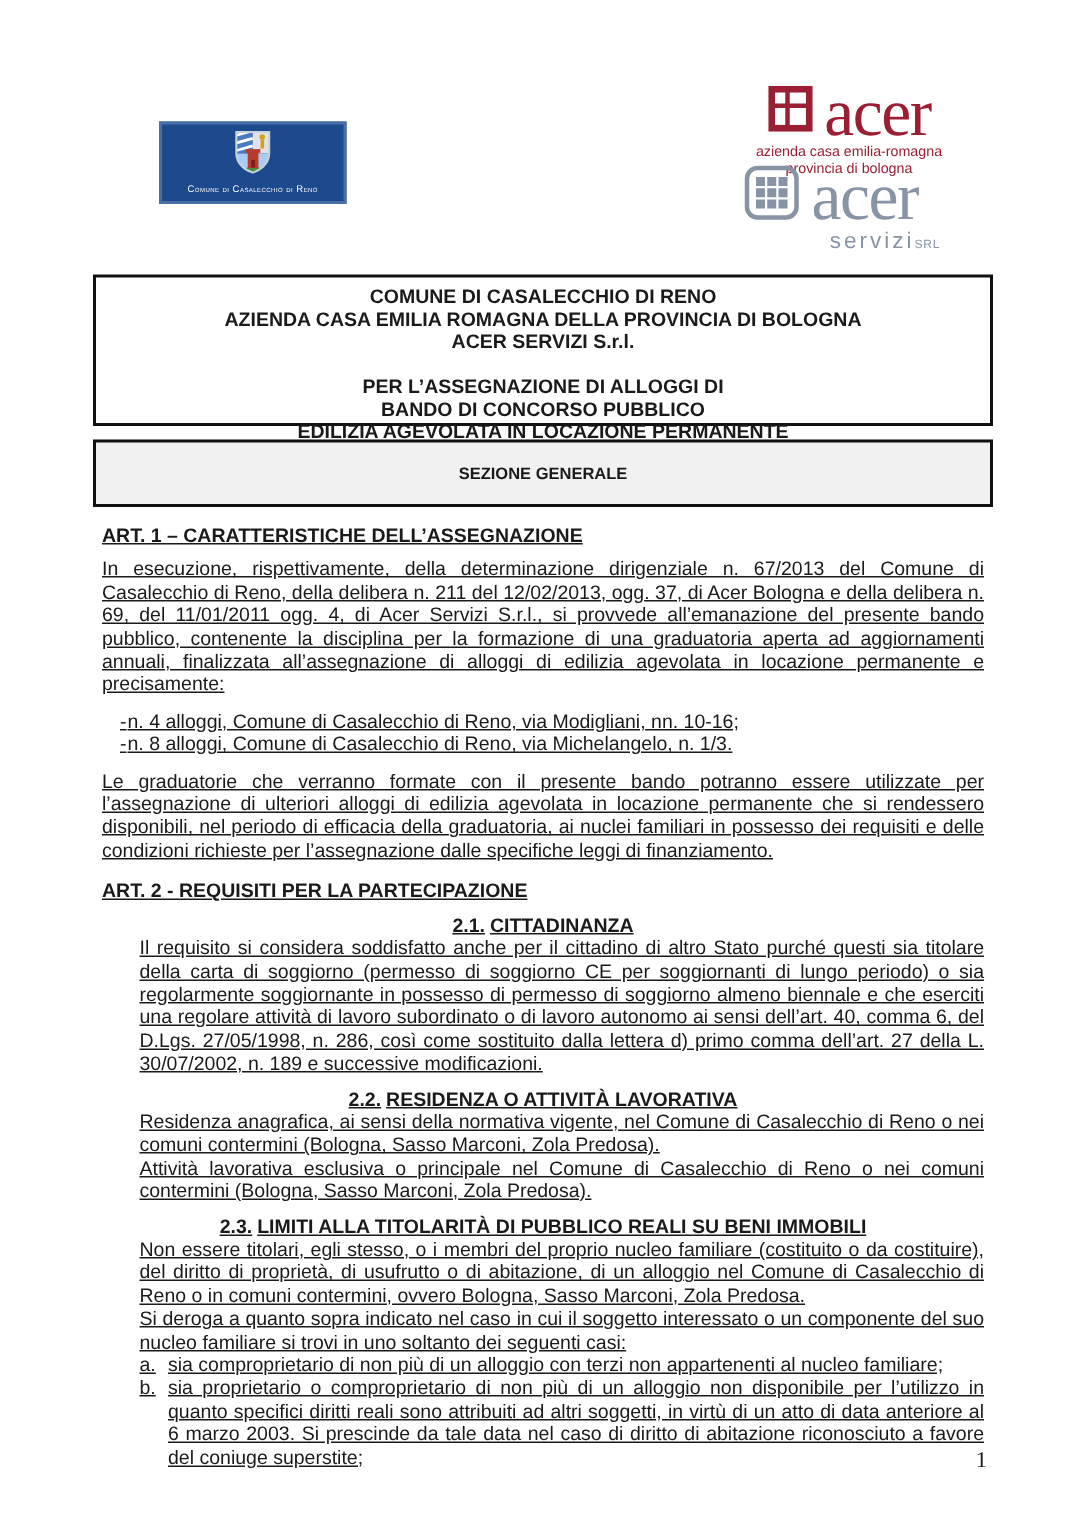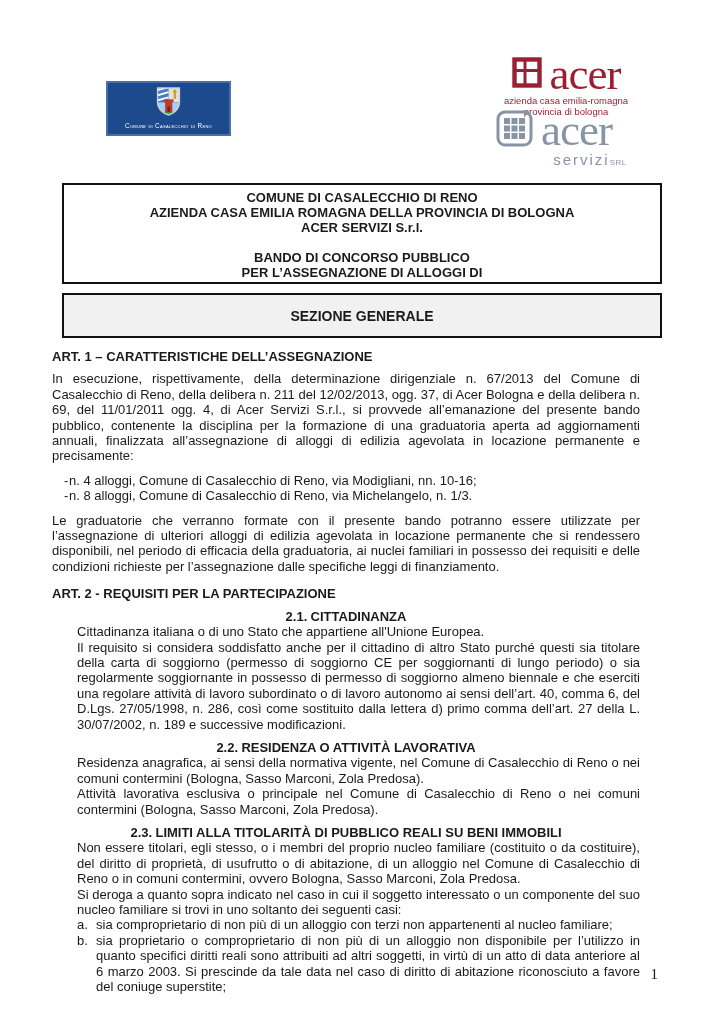"BANDO DI CONCORSO PUBBLICO" div { order: before "PER L’ASSEGNAZIONE DI ALLOGGI DI" -> after "PER L’ASSEGNAZIONE DI ALLOGGI DI" }
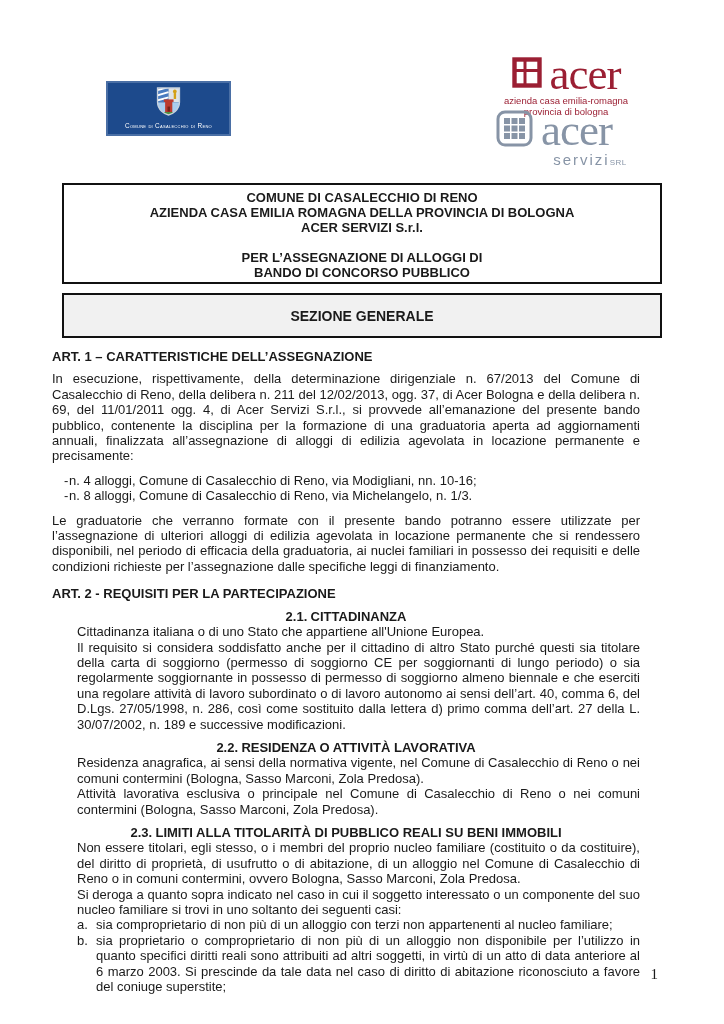"EDILIZIA AGEVOLATA IN LOCAZIONE" div { html: none -> <div>EDILIZIA AGEVOLATA IN LOCAZIONE PERMANENTE</div> }
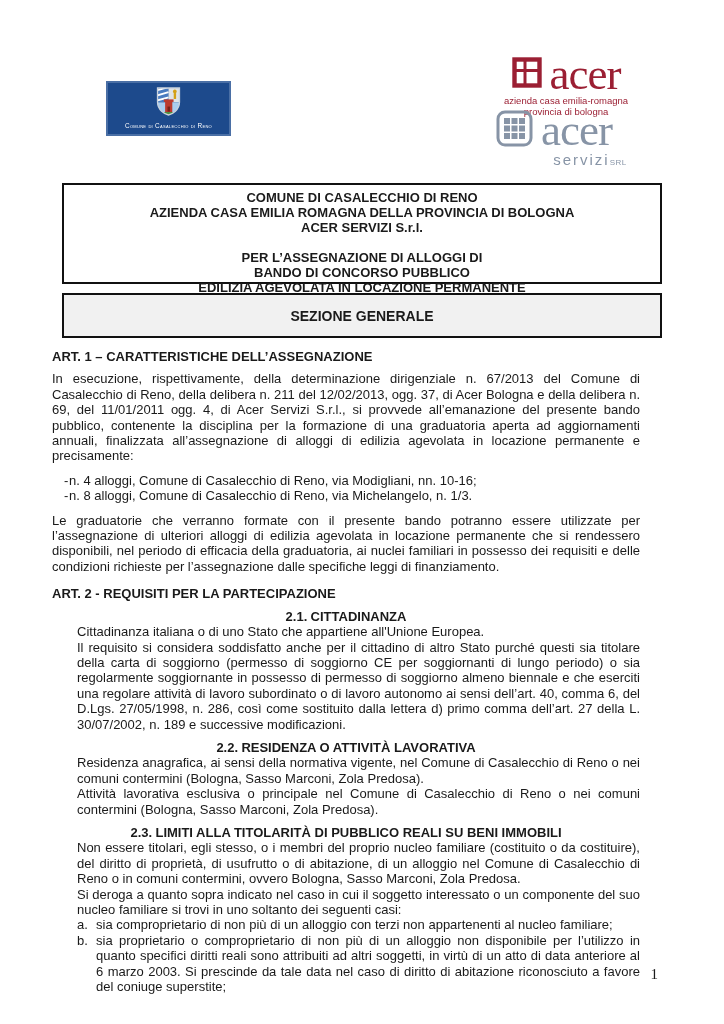"SEZIONE GENERALE" .section-box { font-size: 14px -> 11px }
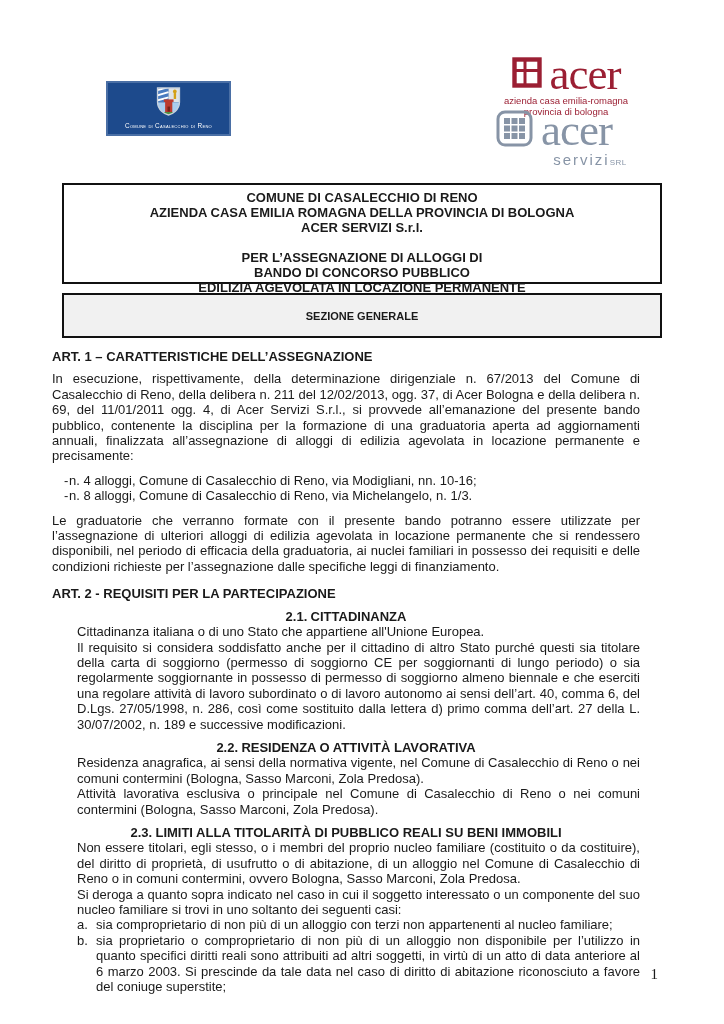"ART. 1 – CARATTERISTICHE" .content { left: 52px -> 68px; text-decoration: none -> underline }
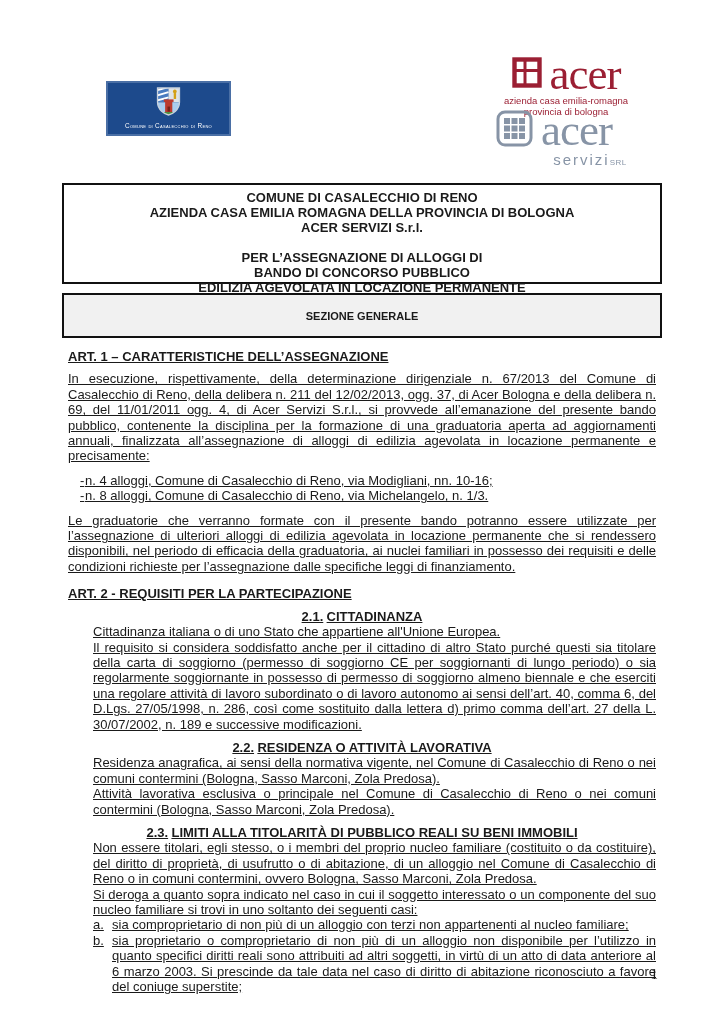"Cittadinanza italiana o di uno" div.para { html: <div>Cittadinanza italiana o di uno Stato che appartiene all'Unione Europea.</div> -> none }
